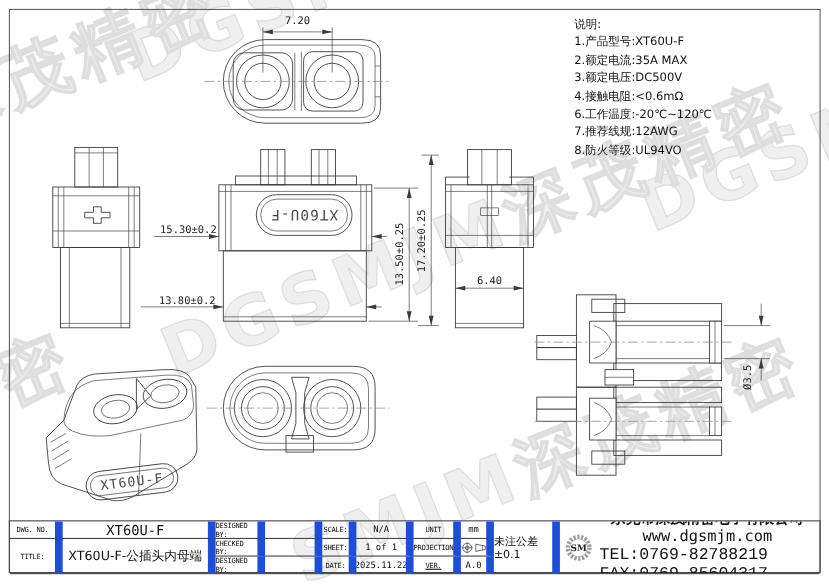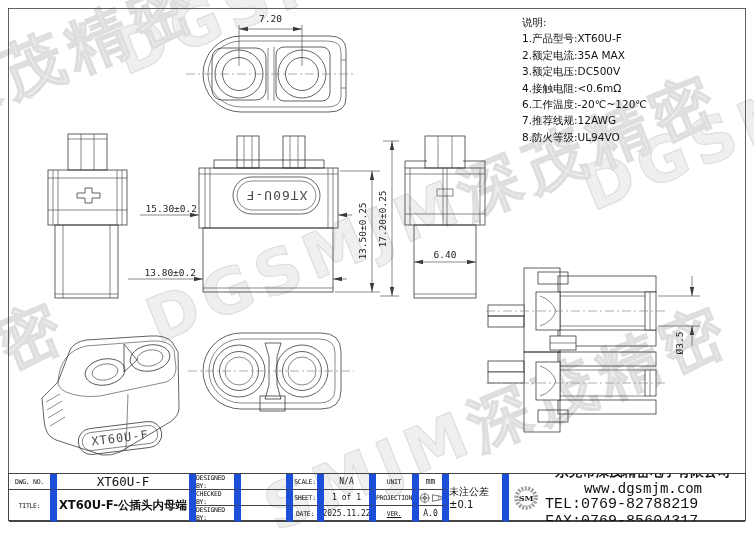"XT60U-F-公插头内母端" .cjk { font-weight: 700 -> 400 }
